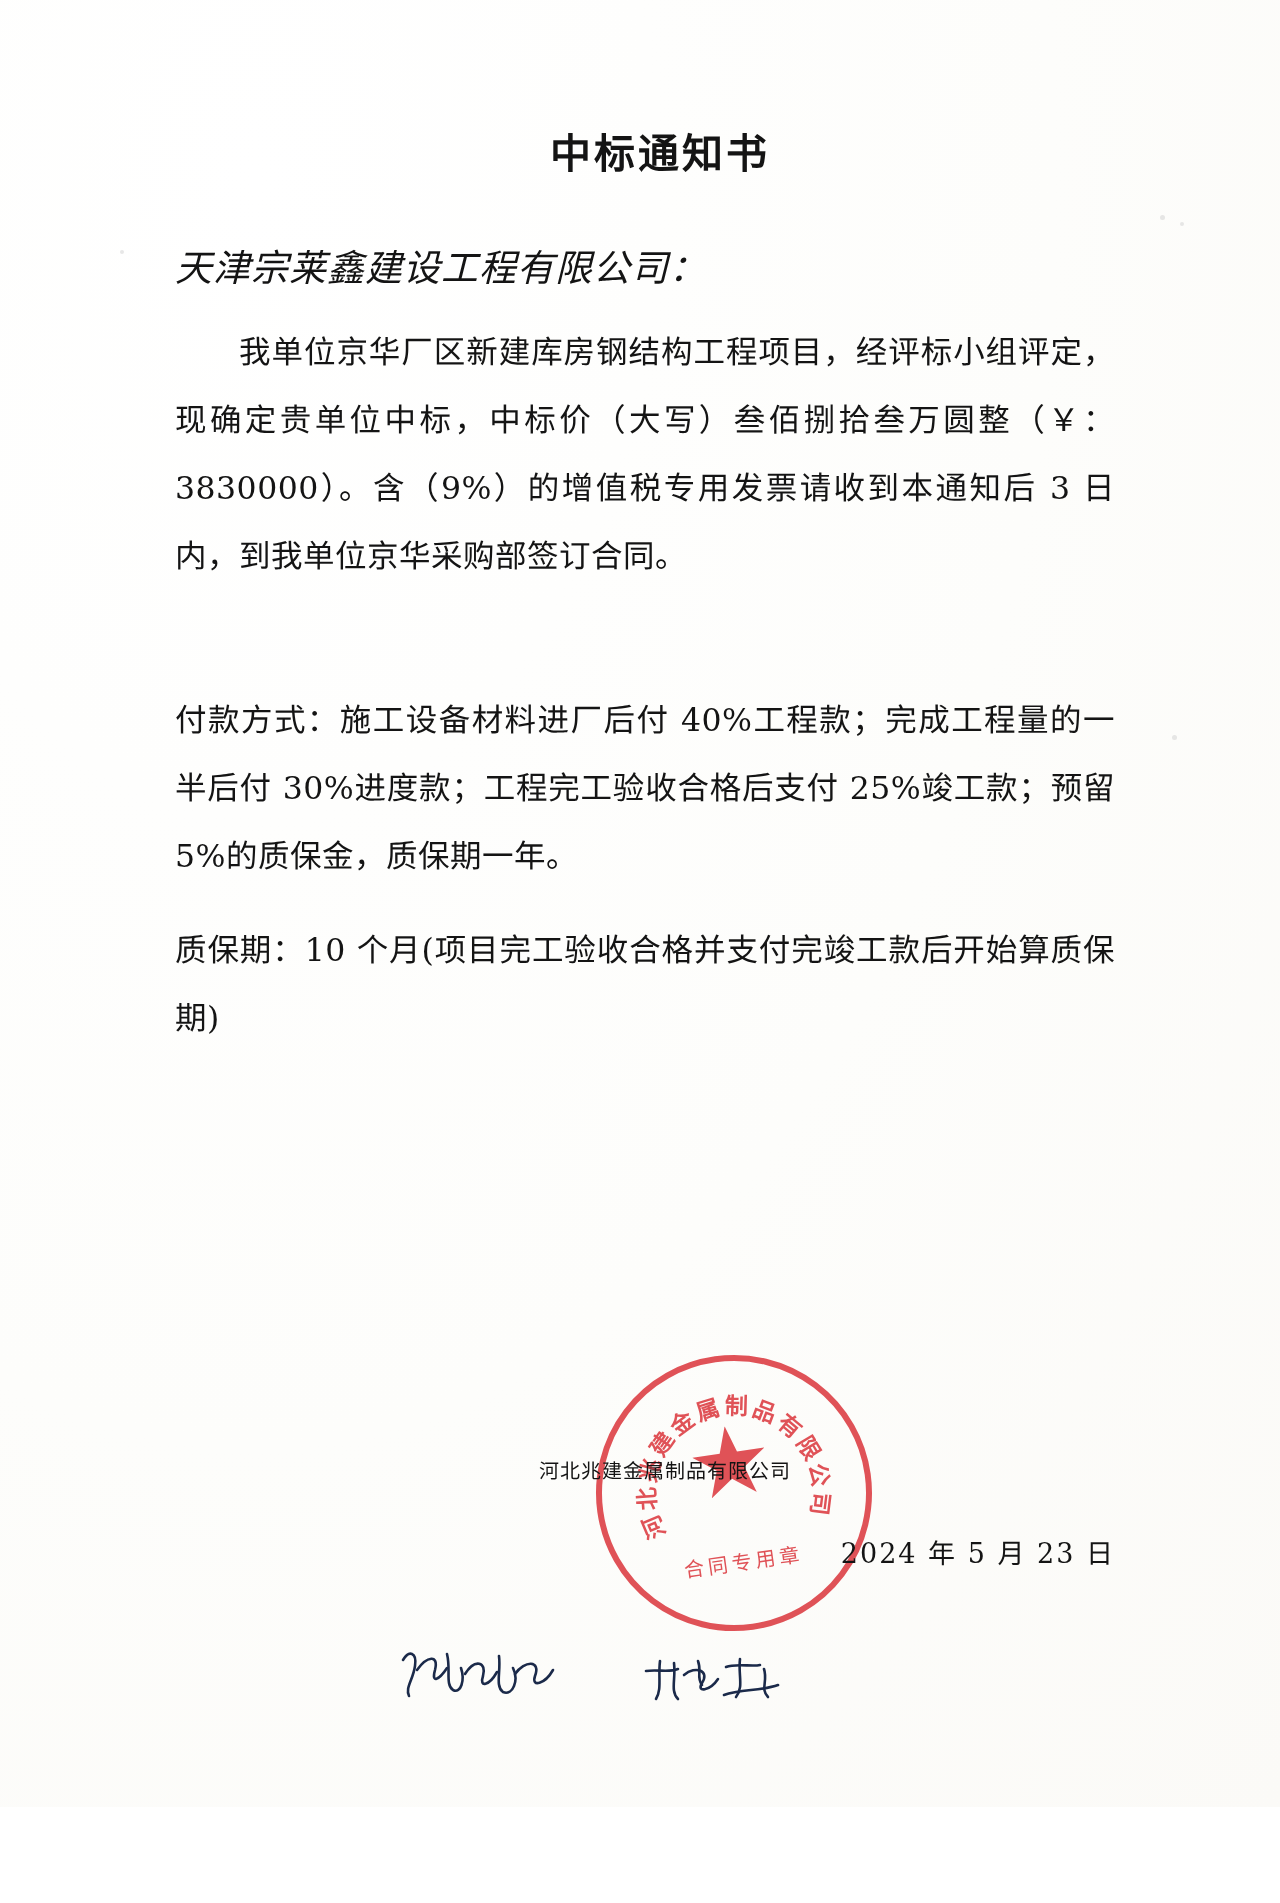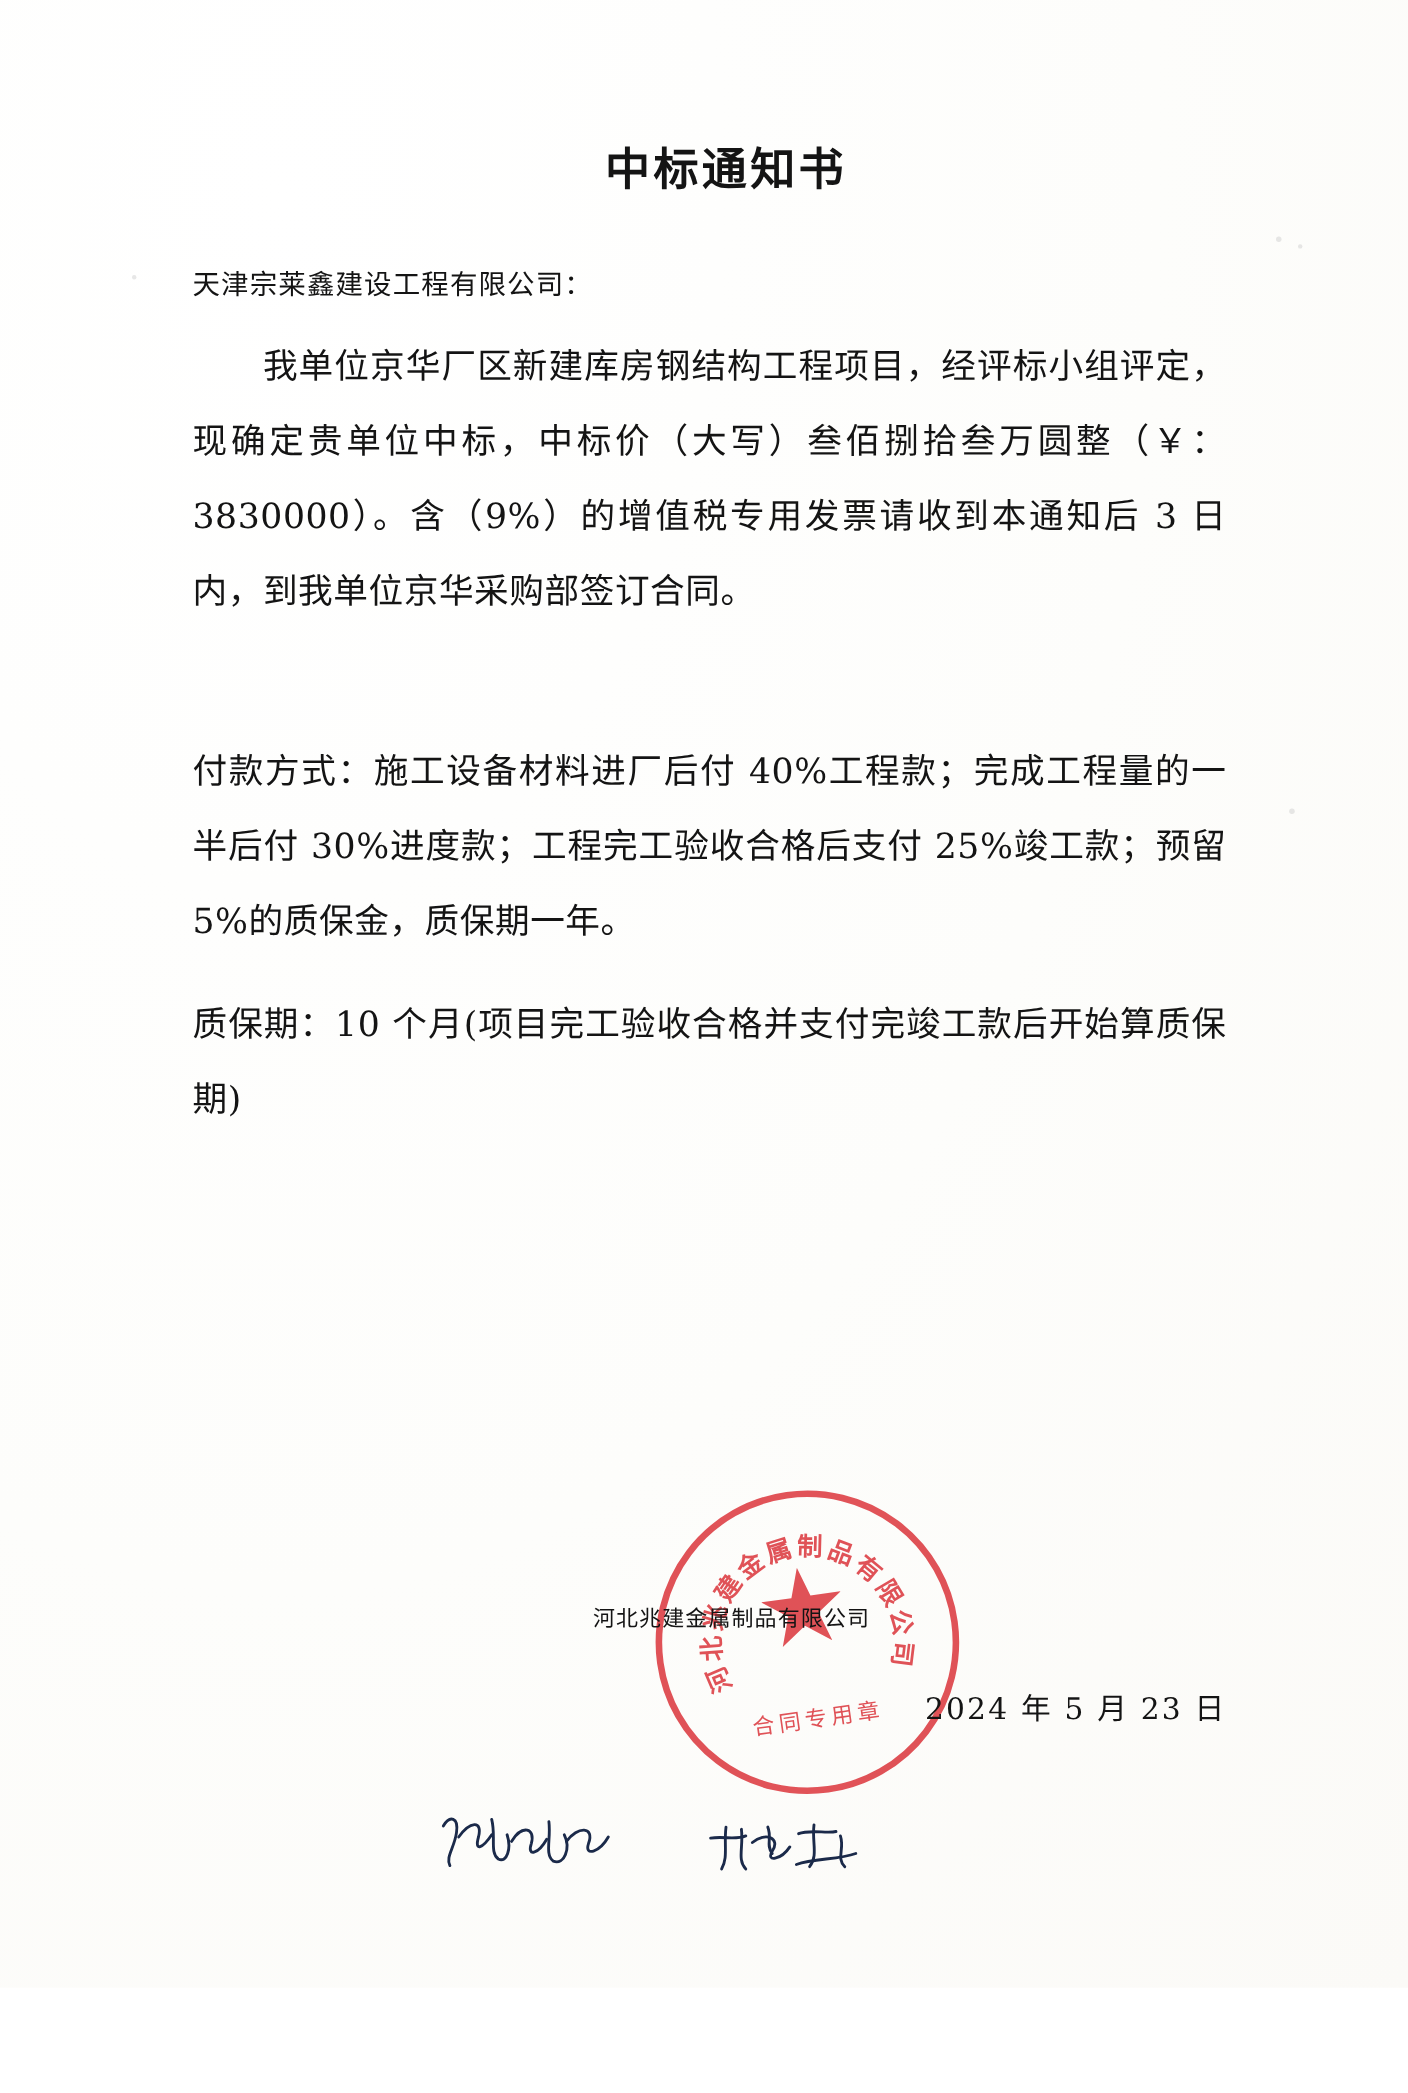"天津宗莱鑫建设工程有限公司：" .addressee { font-size: 25px -> 37px; font-style: none -> italic }
